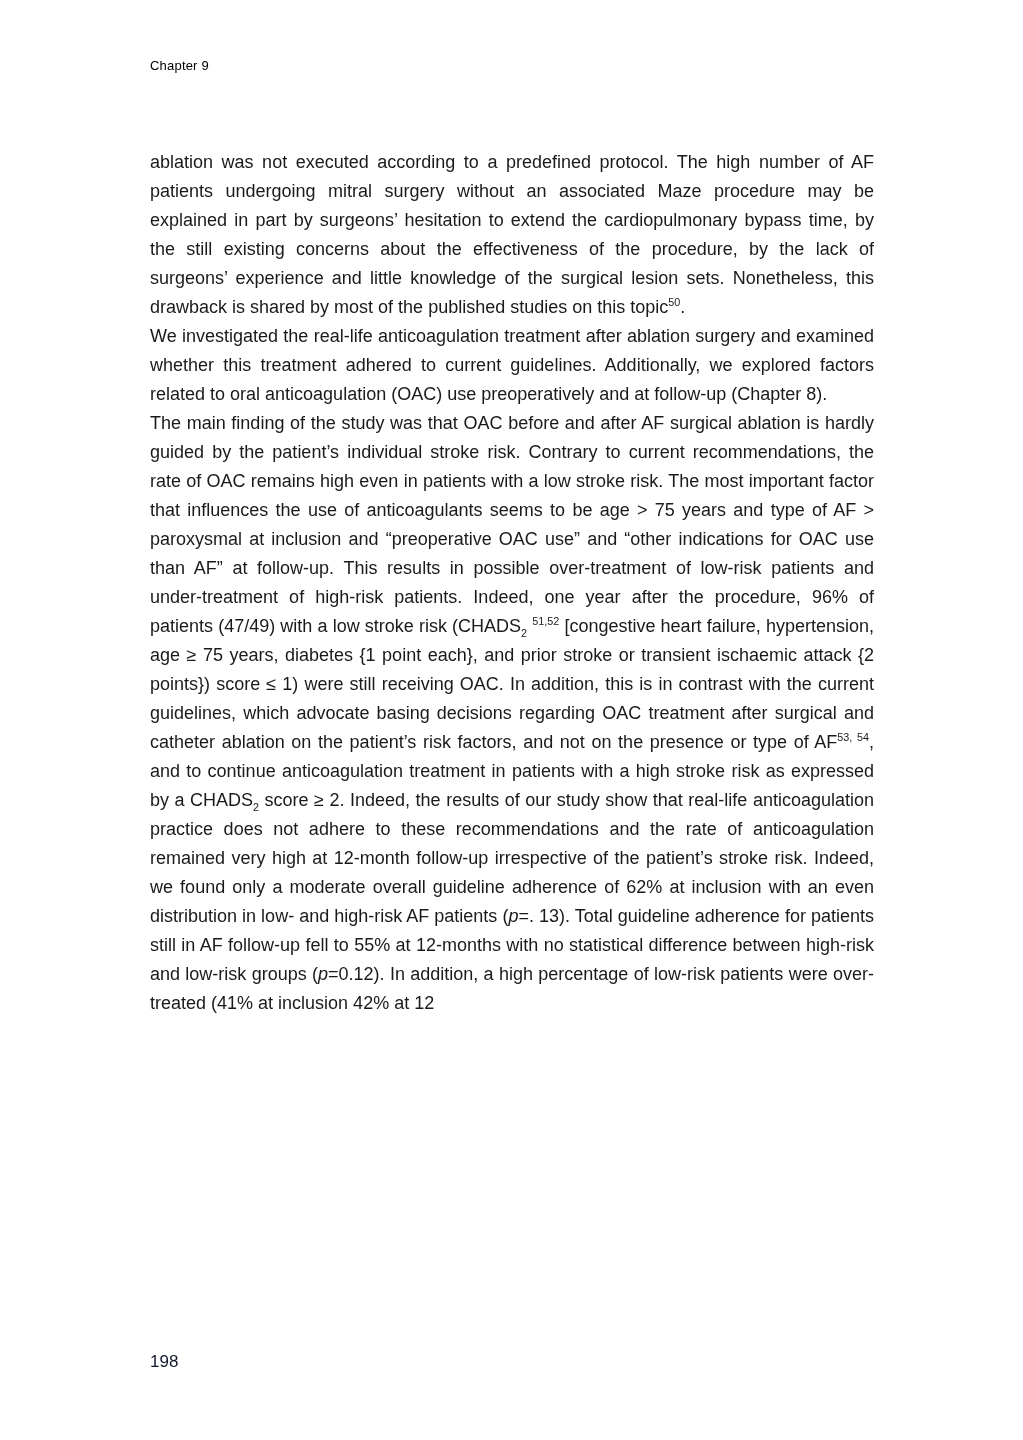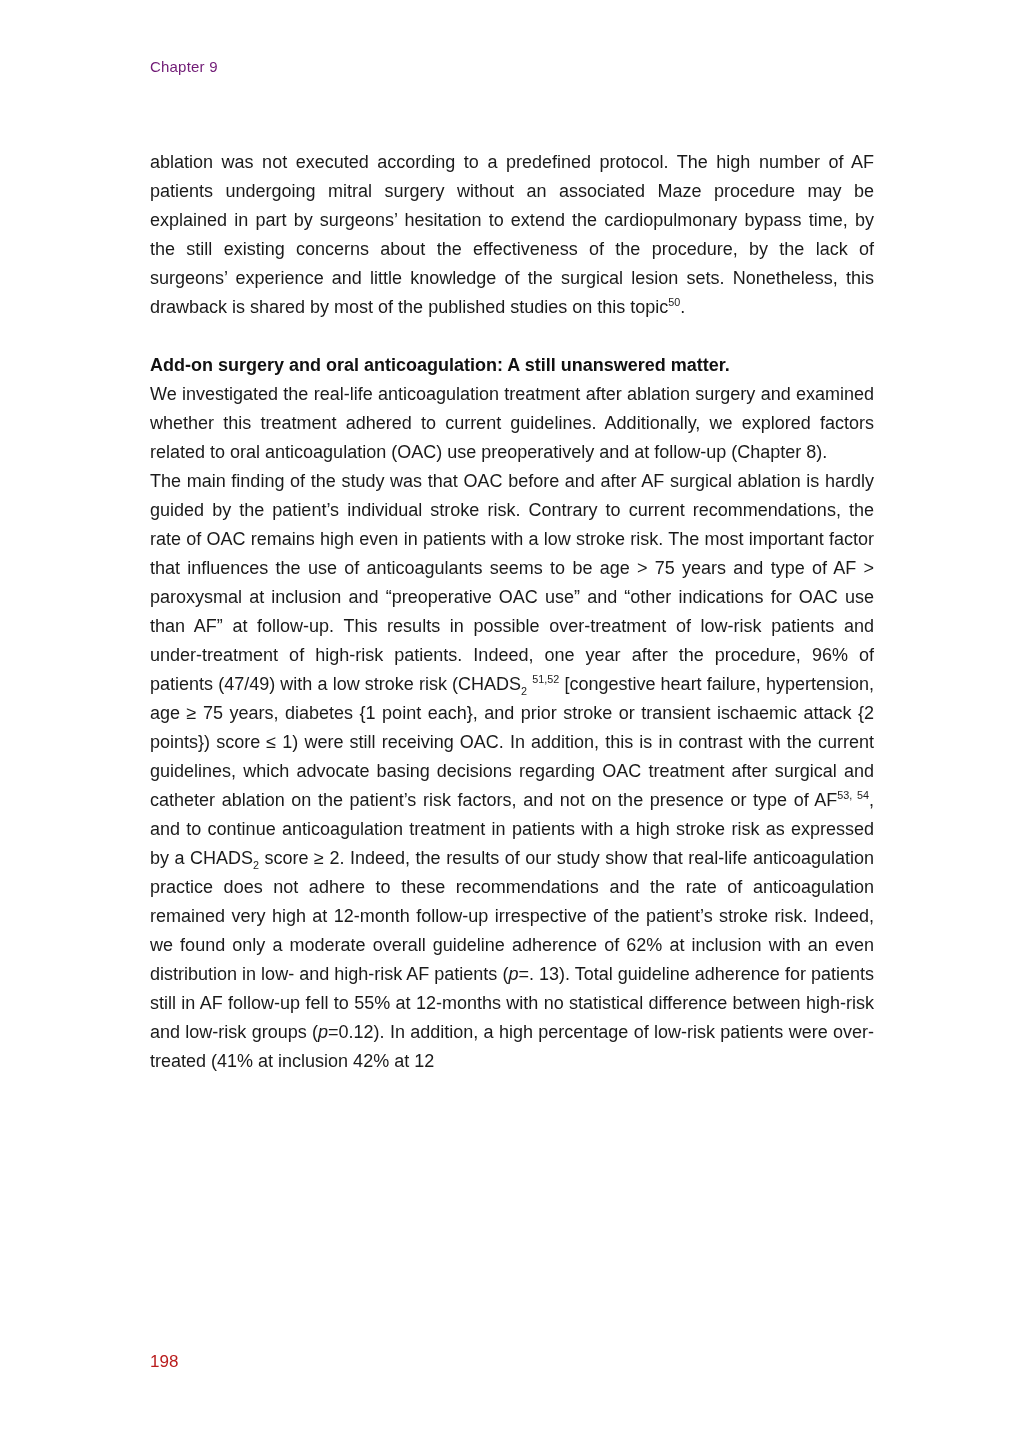"Chapter 9" .chapter-header { color: #701a75 -> #000000; font-size: 15px -> 13px }
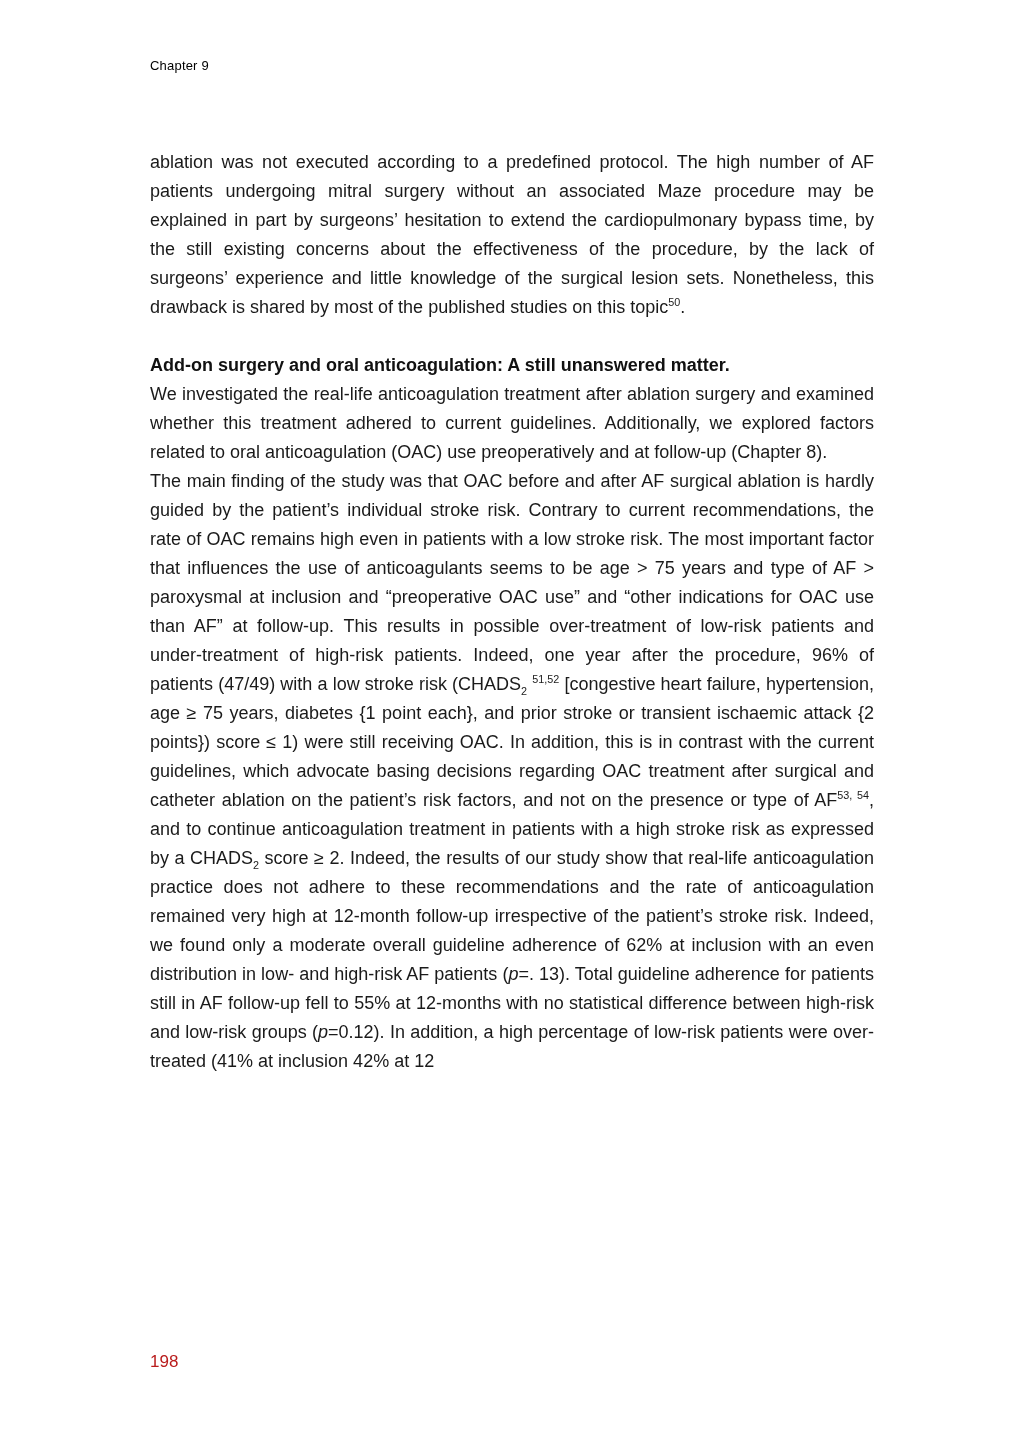"Add-on surgery and oral anticoagulation:" h2.section-heading { html: <h2>Add-on surgery and oral anticoagulation: A still unanswered matter.</h2> -> none }
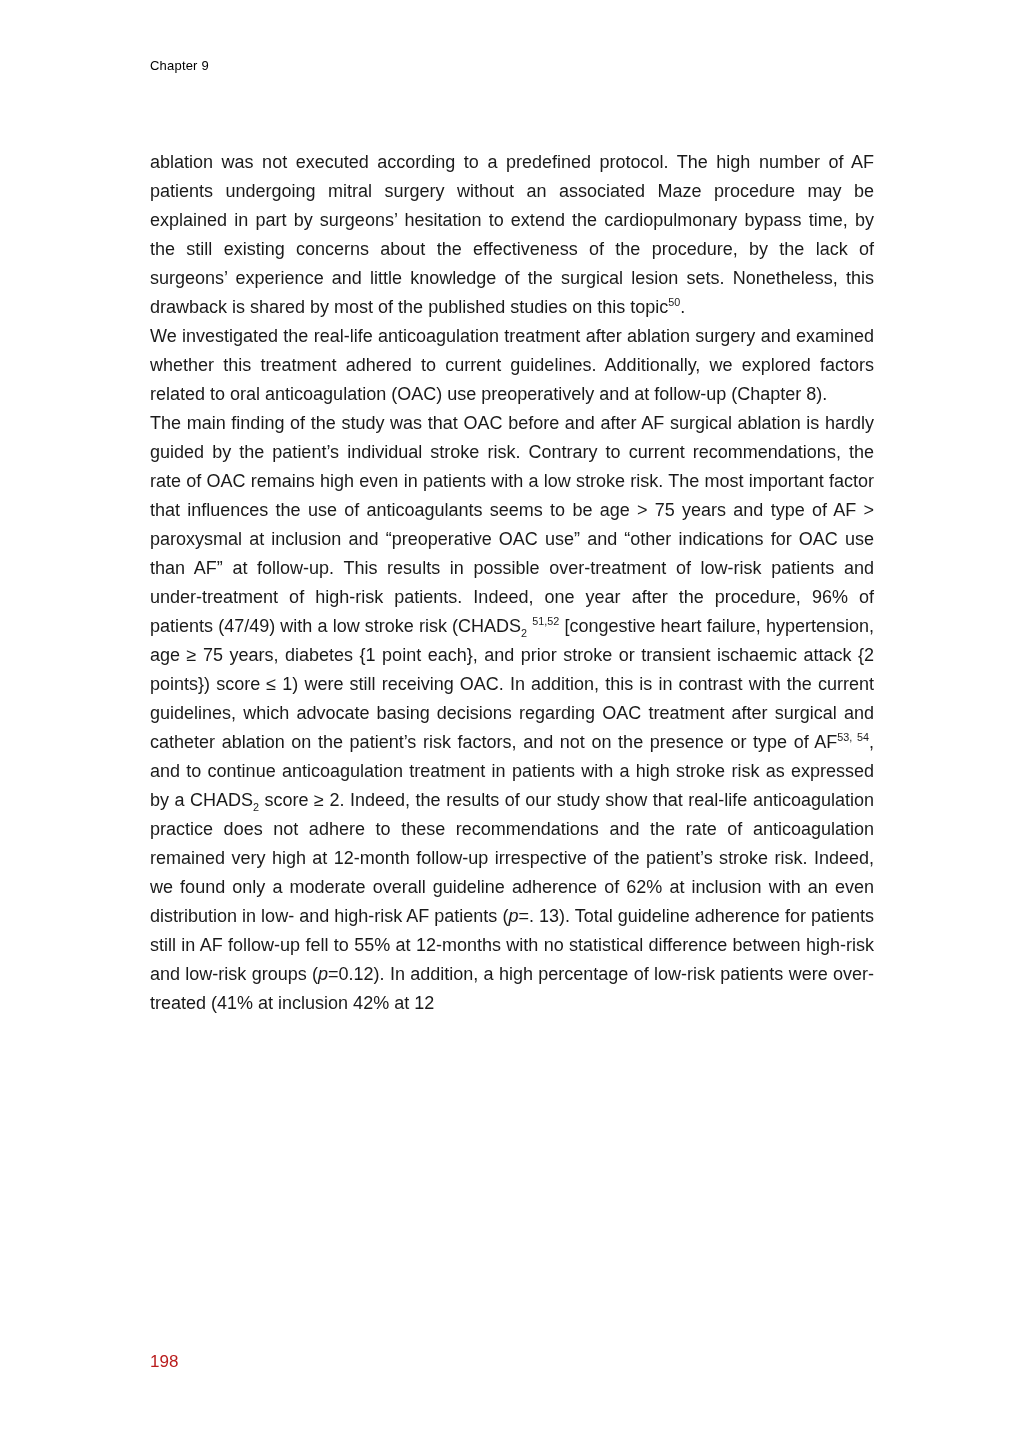"198" .page-number { color: #b91c1c -> #0f172a }
